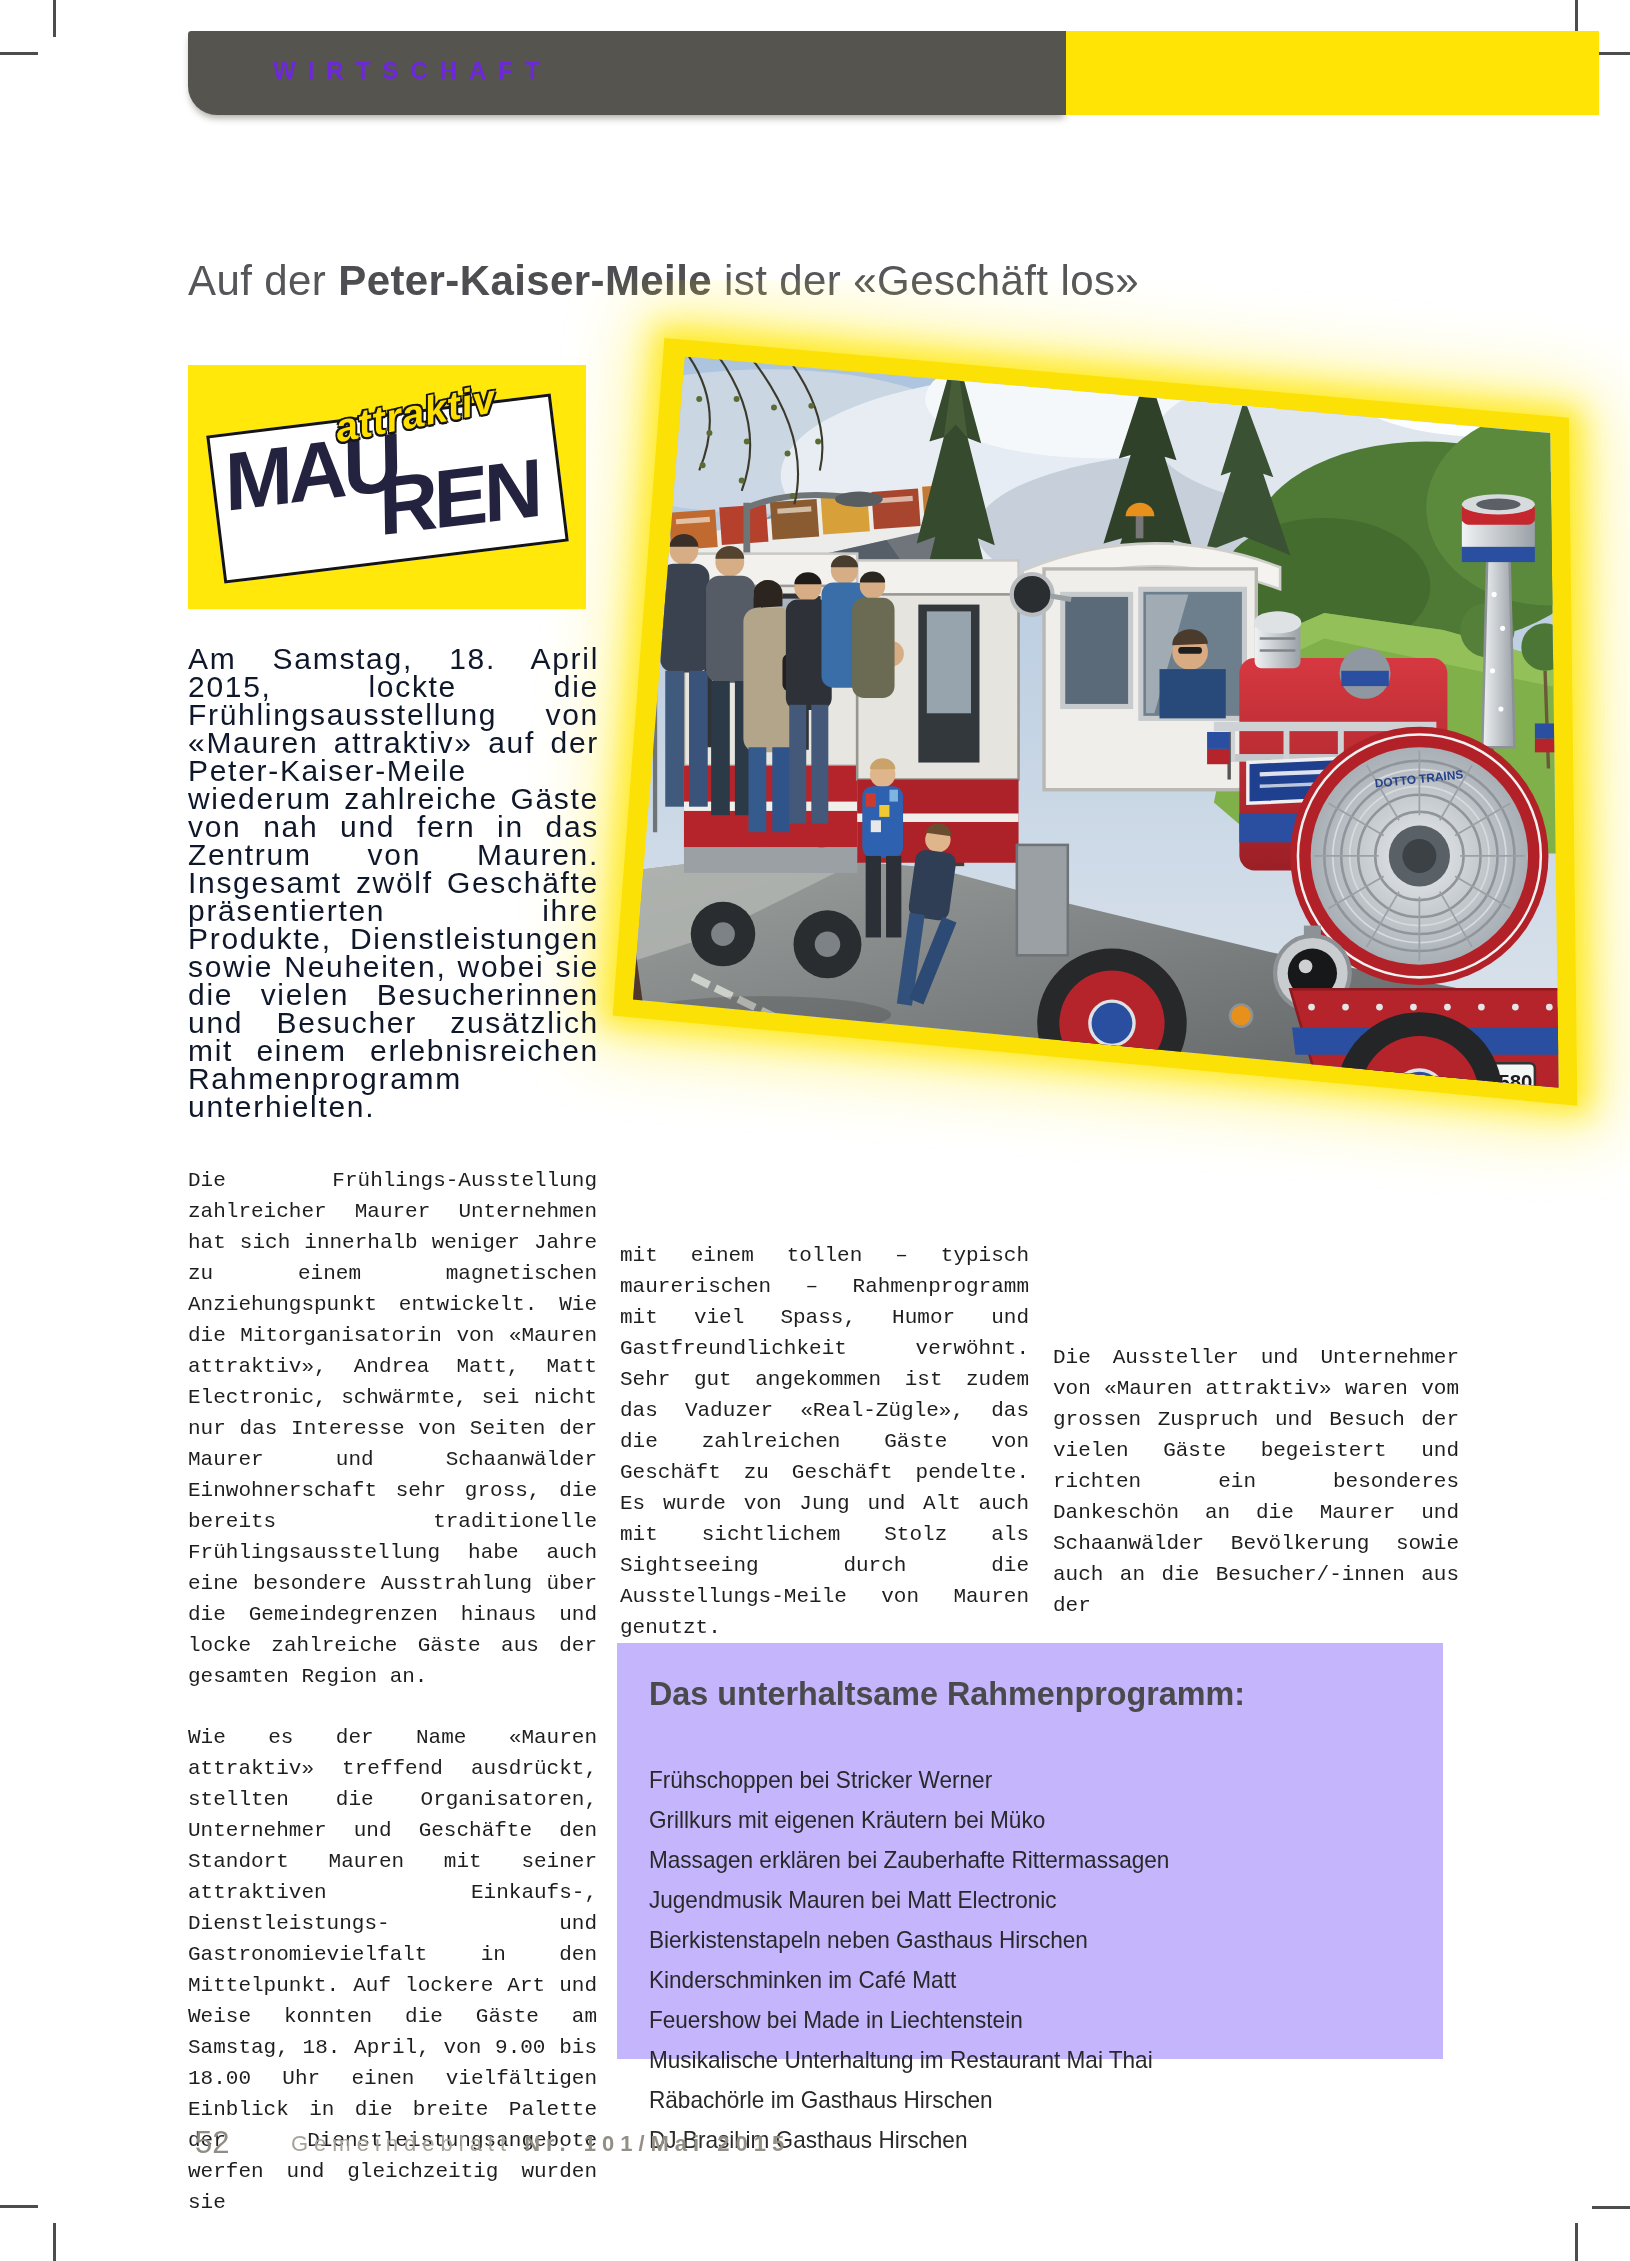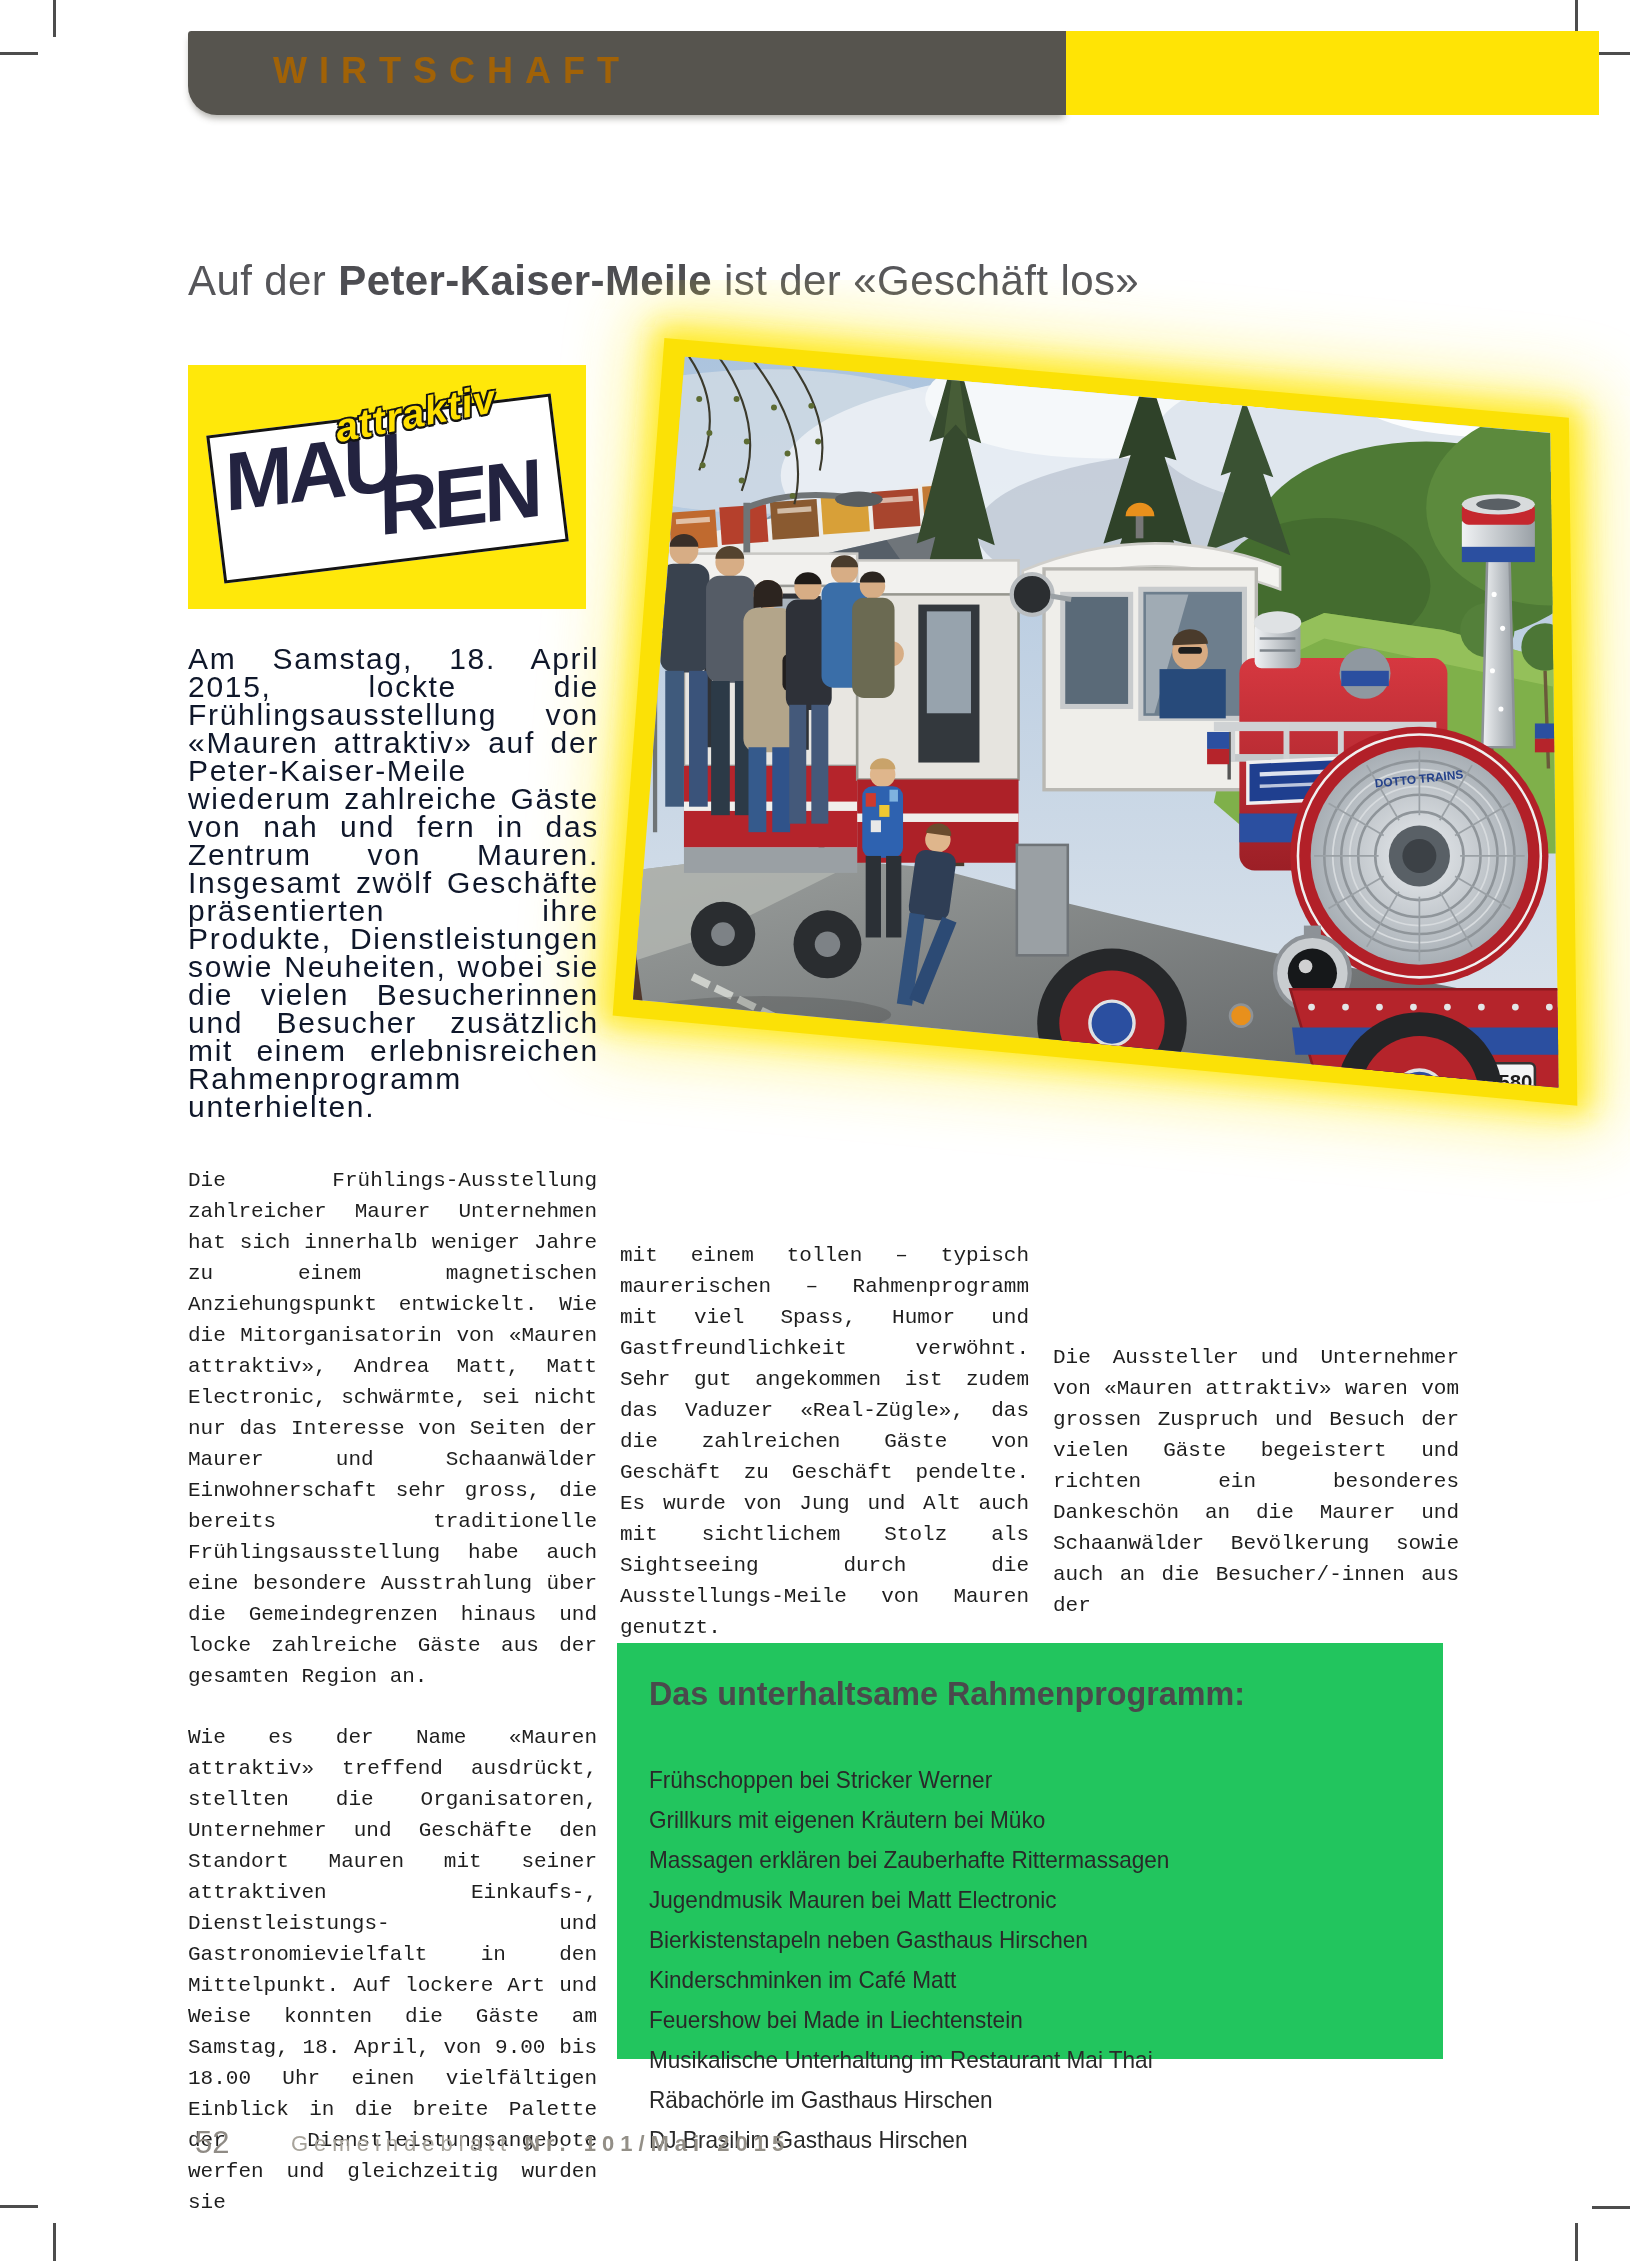"WIRTSCHAFT" #hdr-label { color: #a16207 -> #6d28d9; font-size: 36px -> 24px }
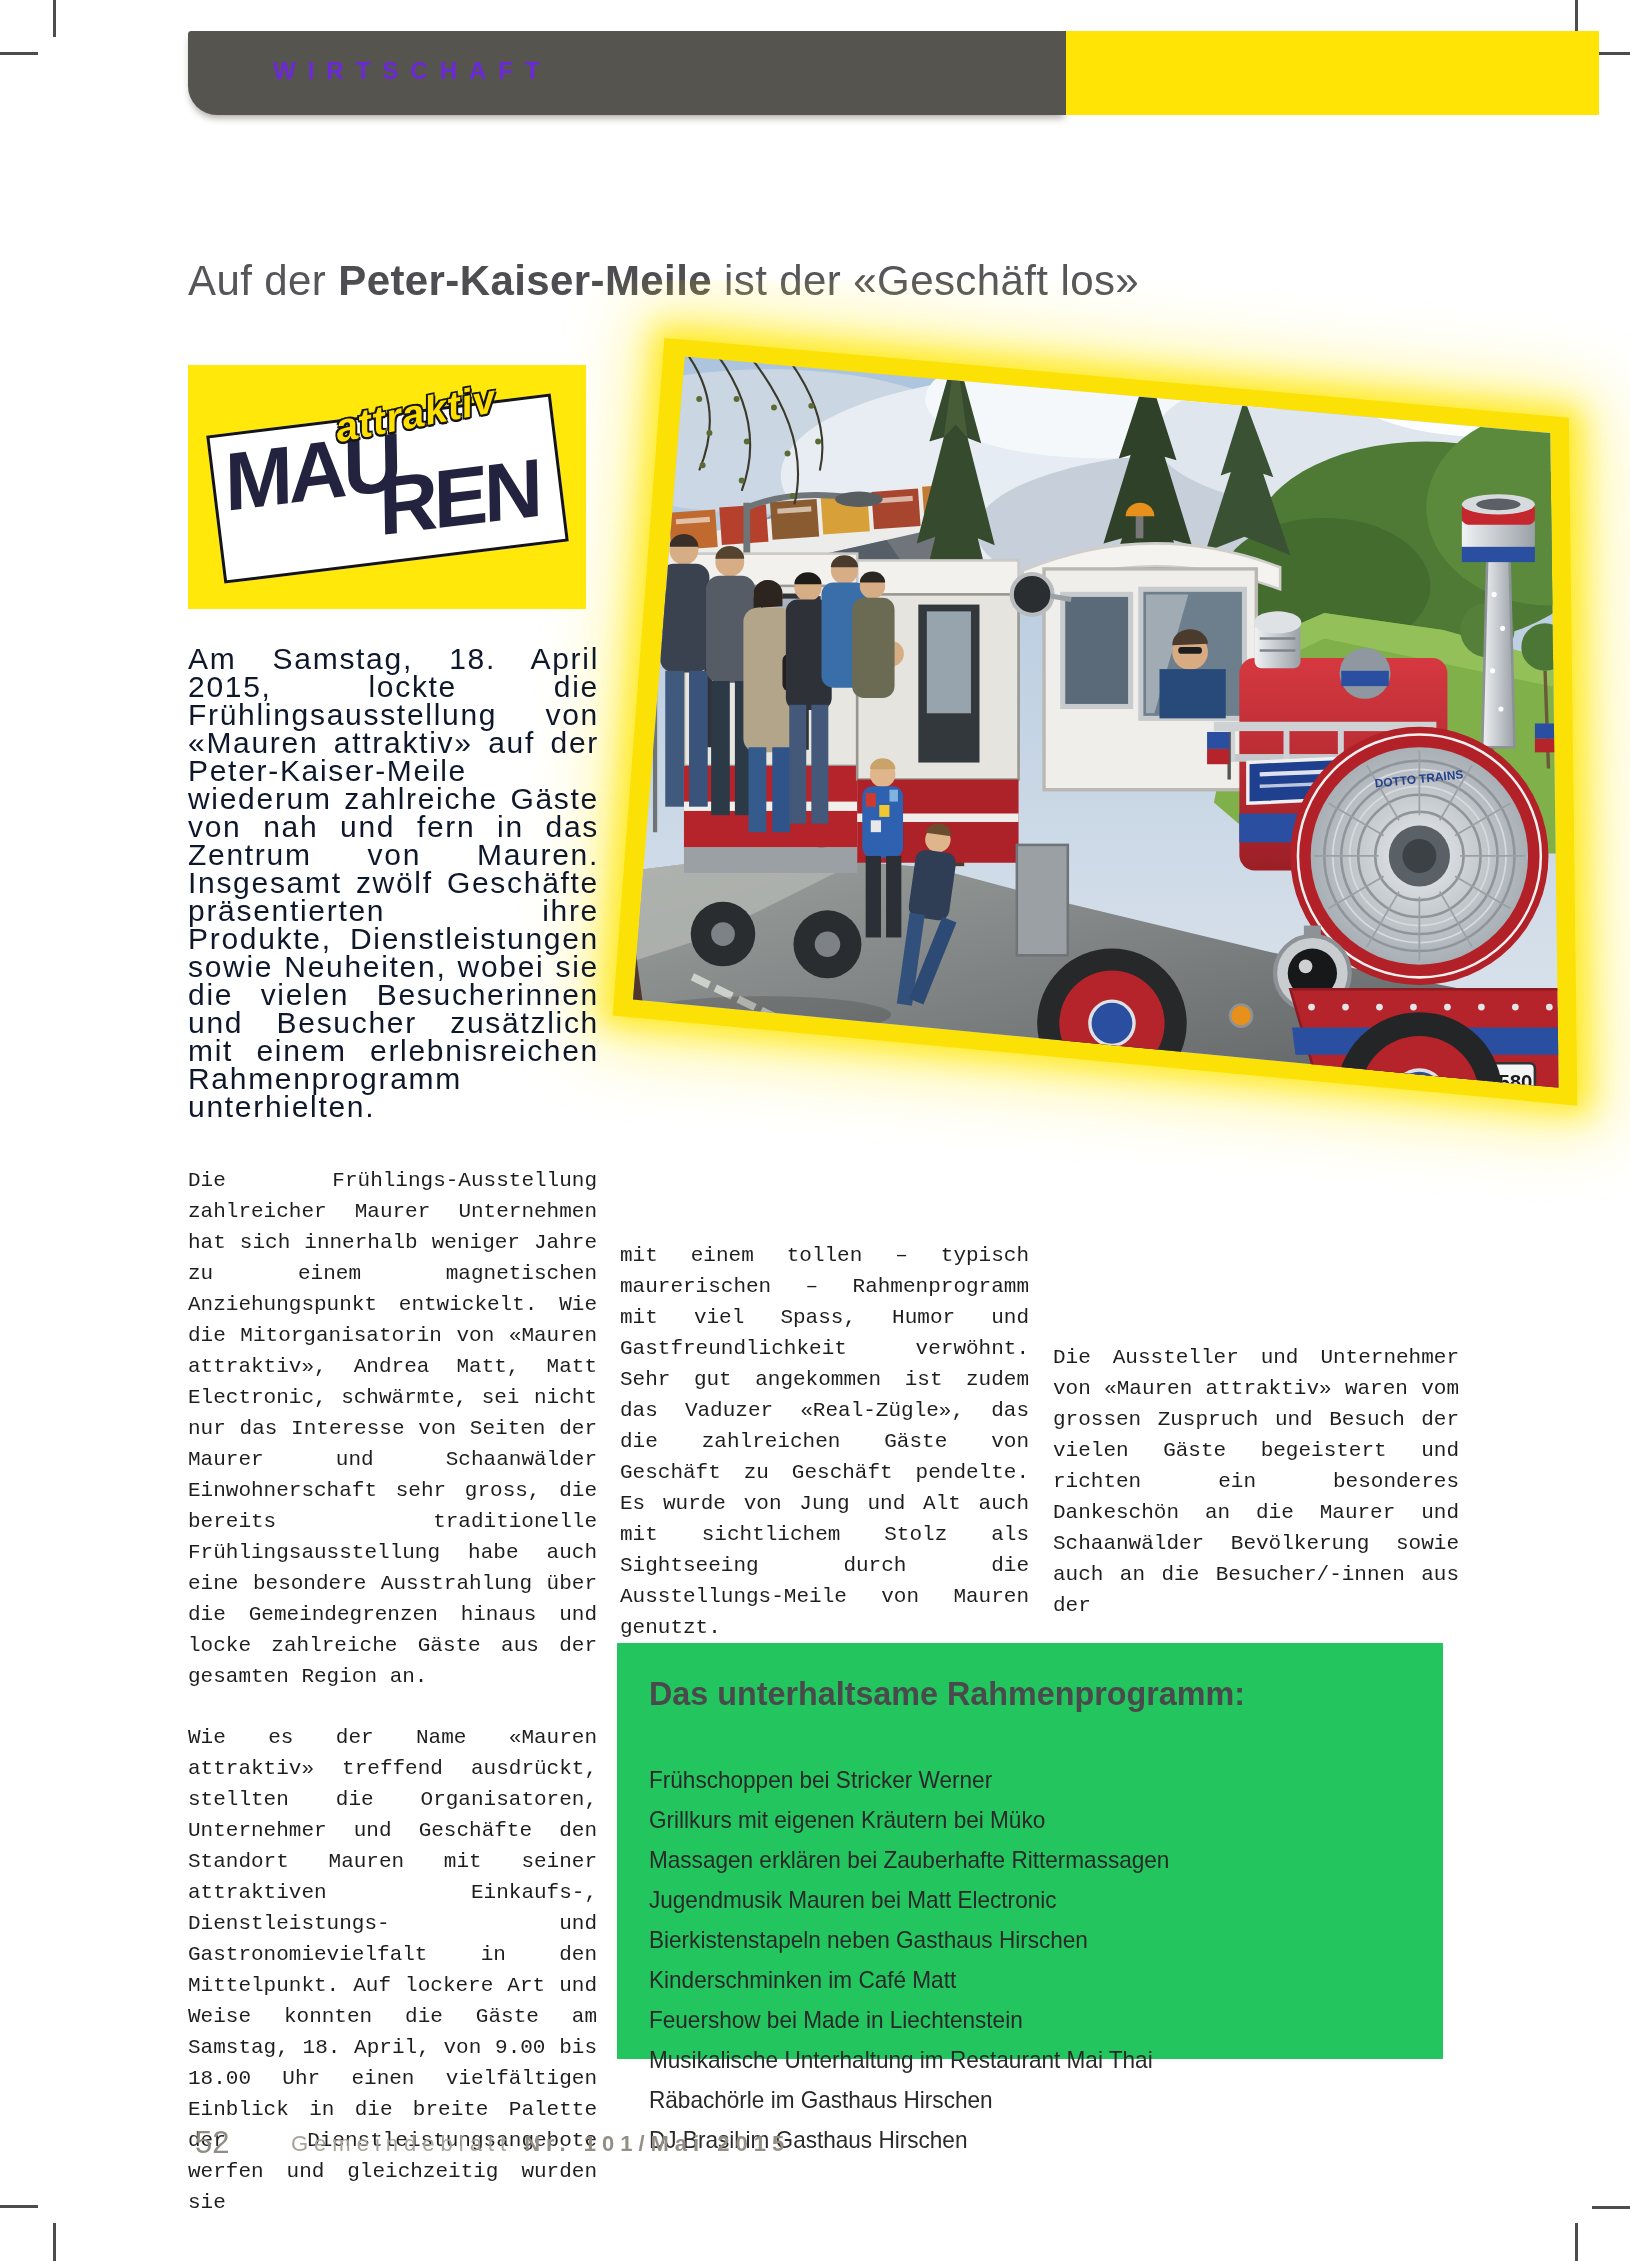"Das unterhaltsame Rahmenprogramm:" #program-box { background: #22c55e -> #c4b5fd }
